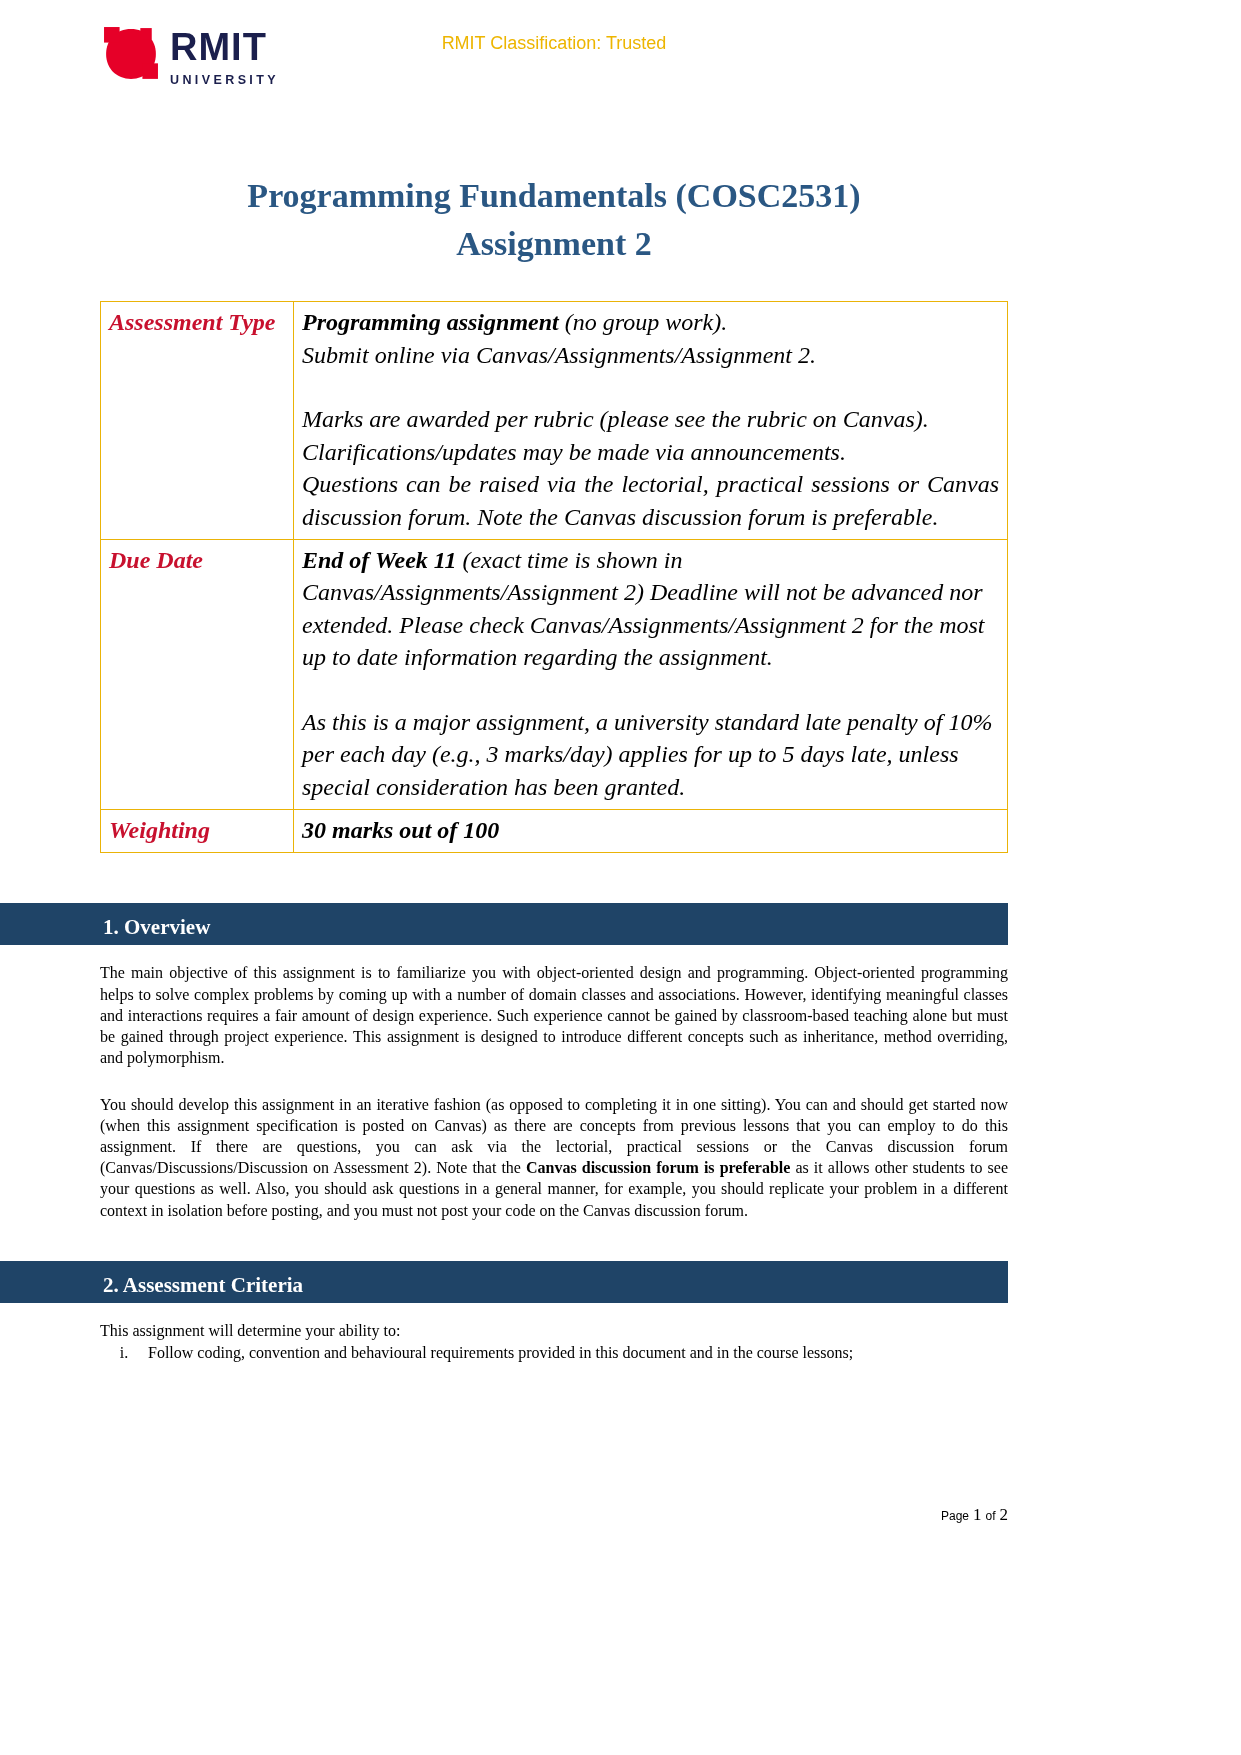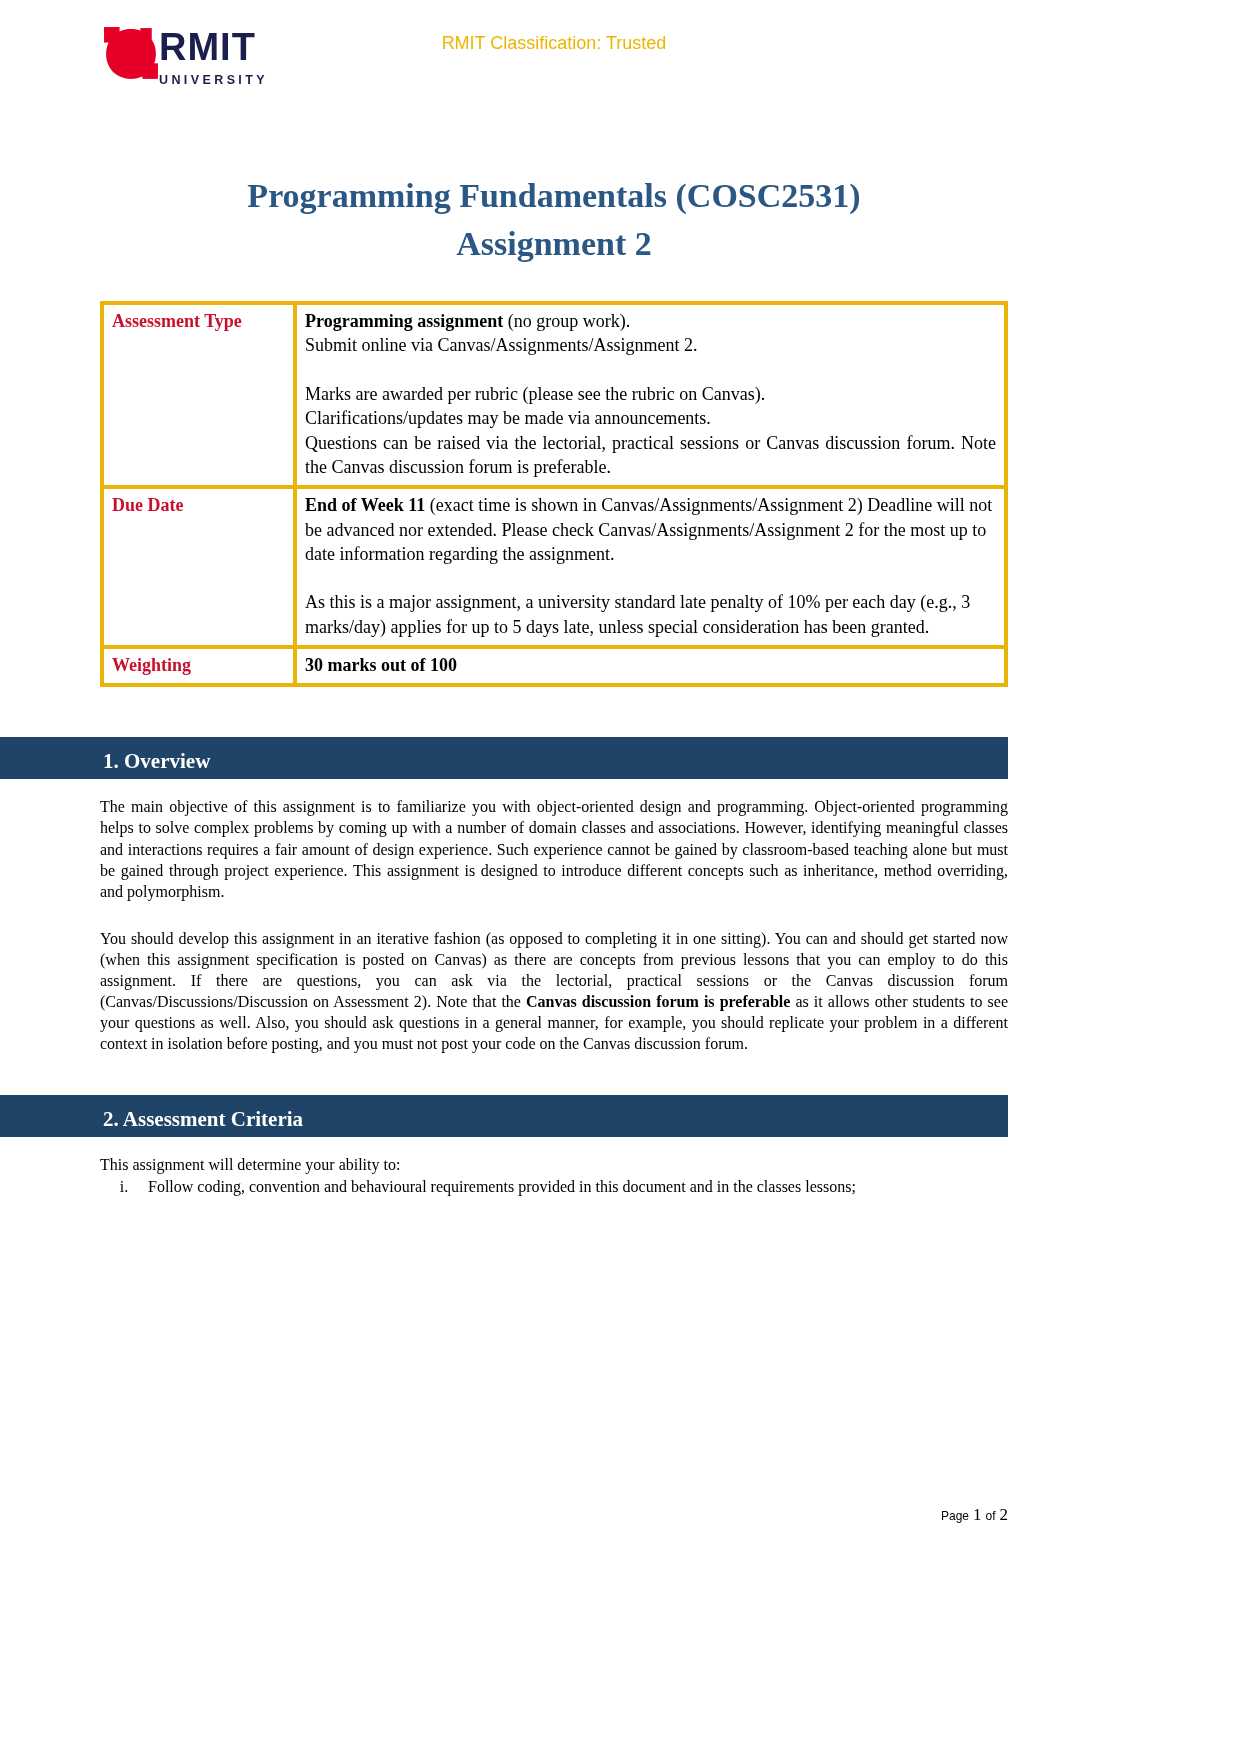"RMIT" .logo { gap: none -> 11px }
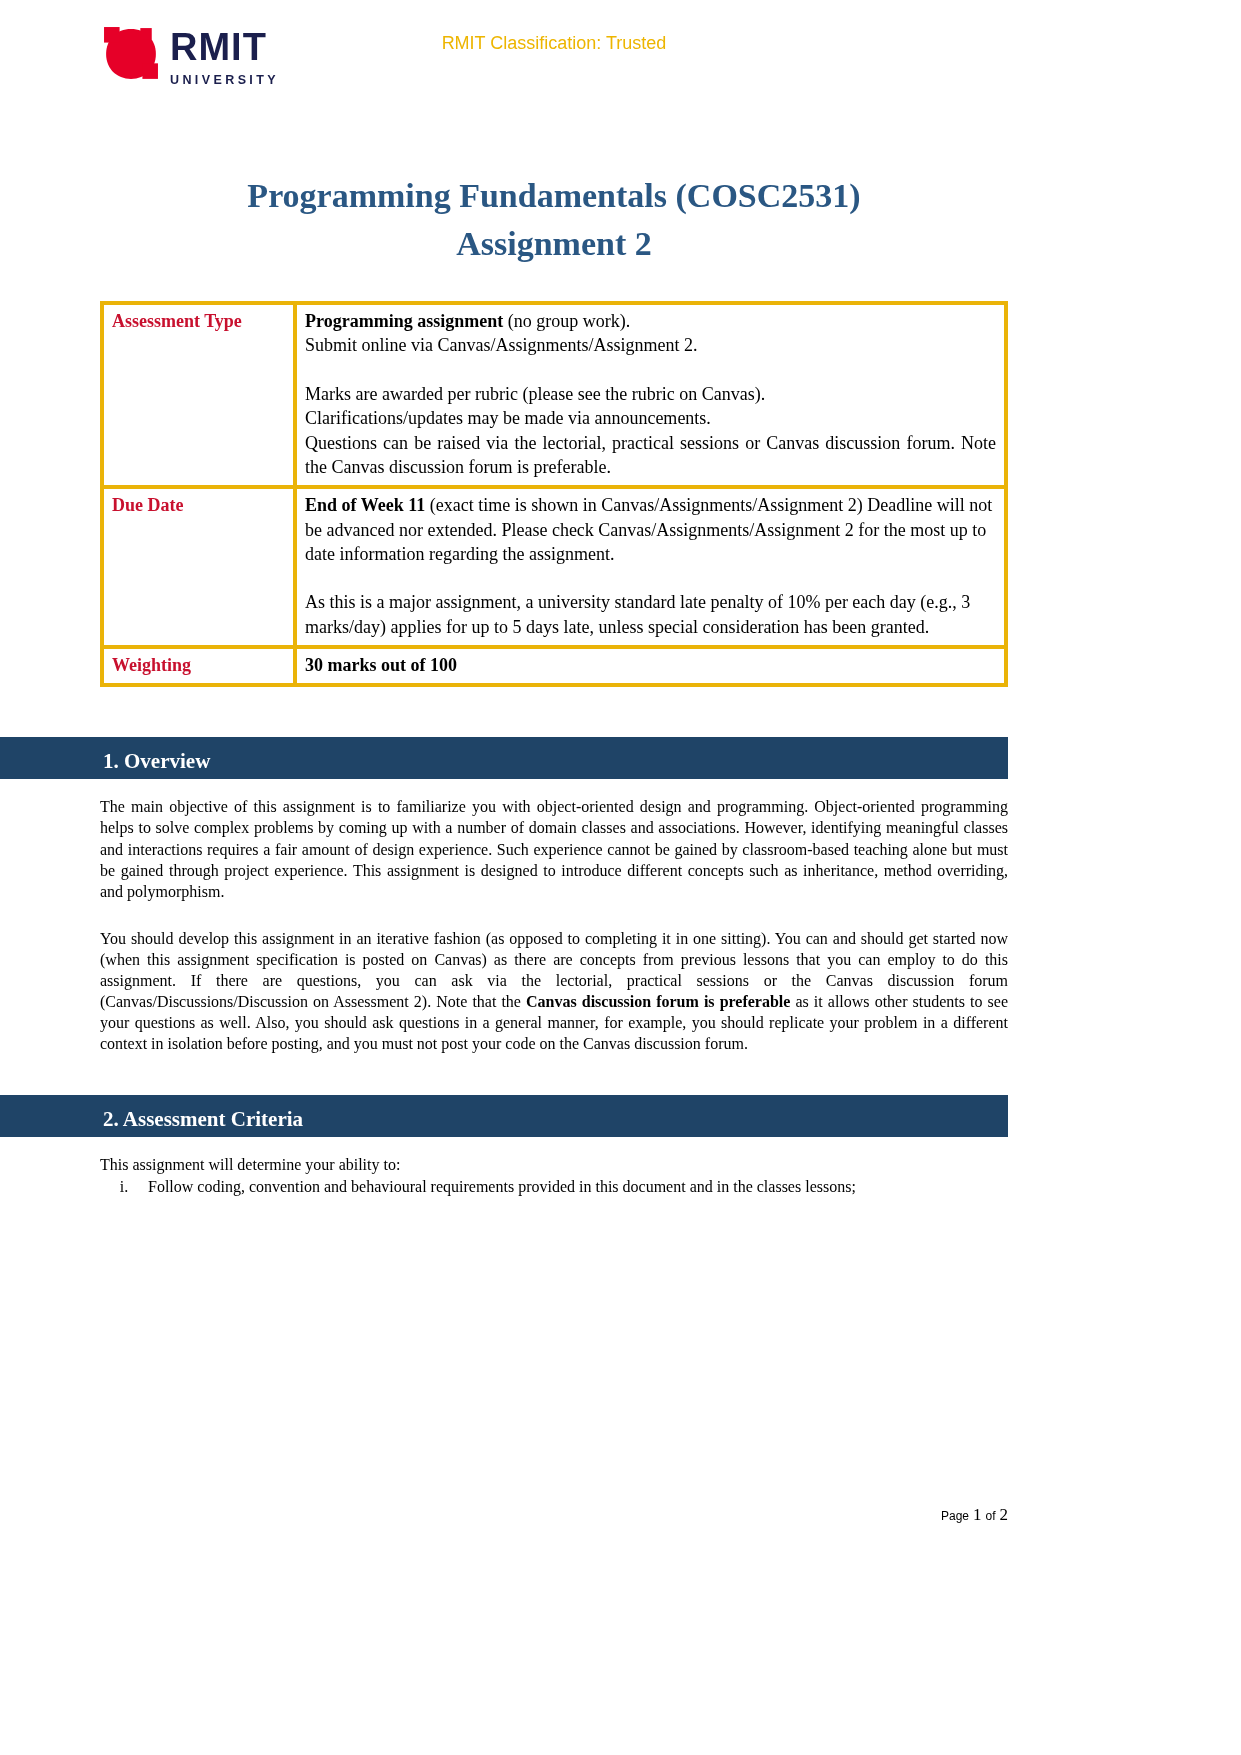"Assessment Type" .info-table td { border: 4px solid #eab308 -> 1px solid #eab308; font-size: 18px -> 24px; font-style: none -> italic }
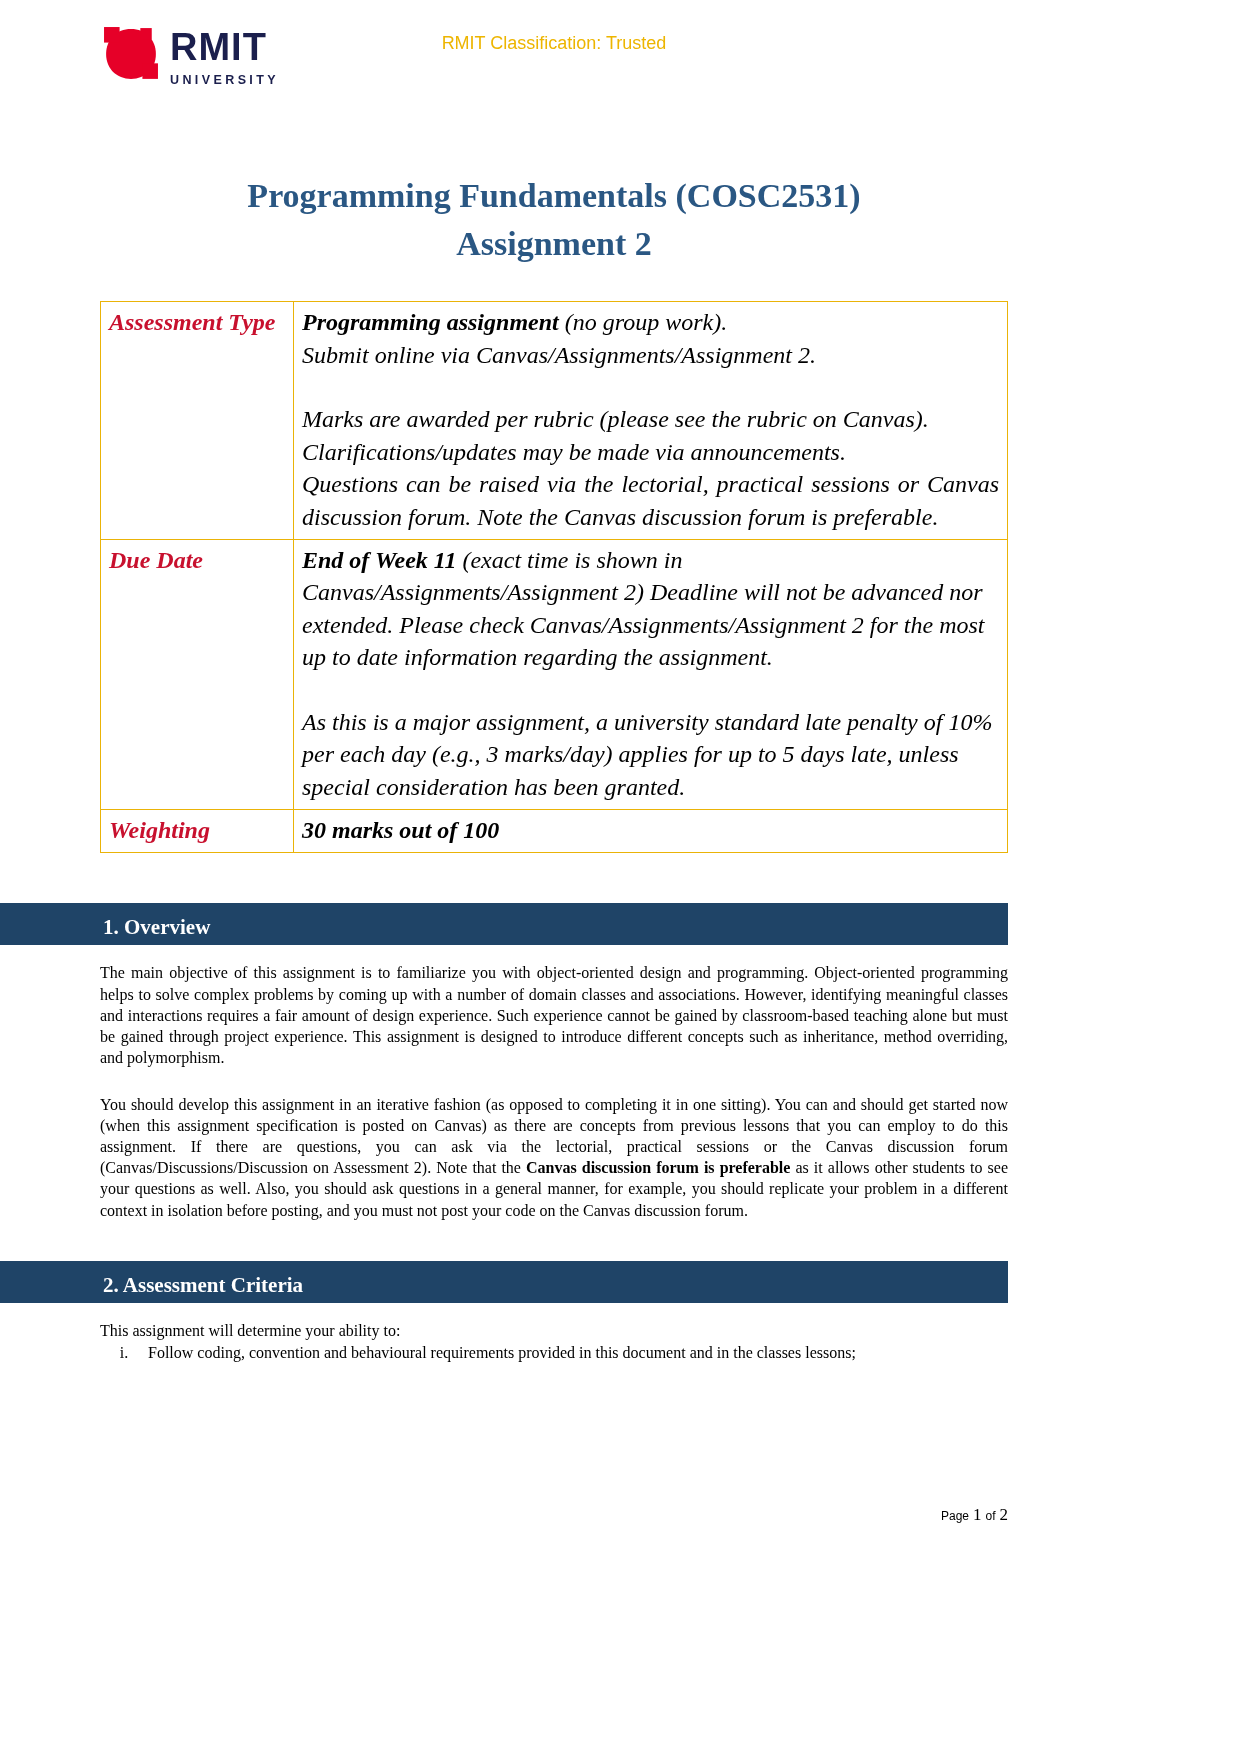"Follow coding, convention and" span.li-text { text: classes -> course }
